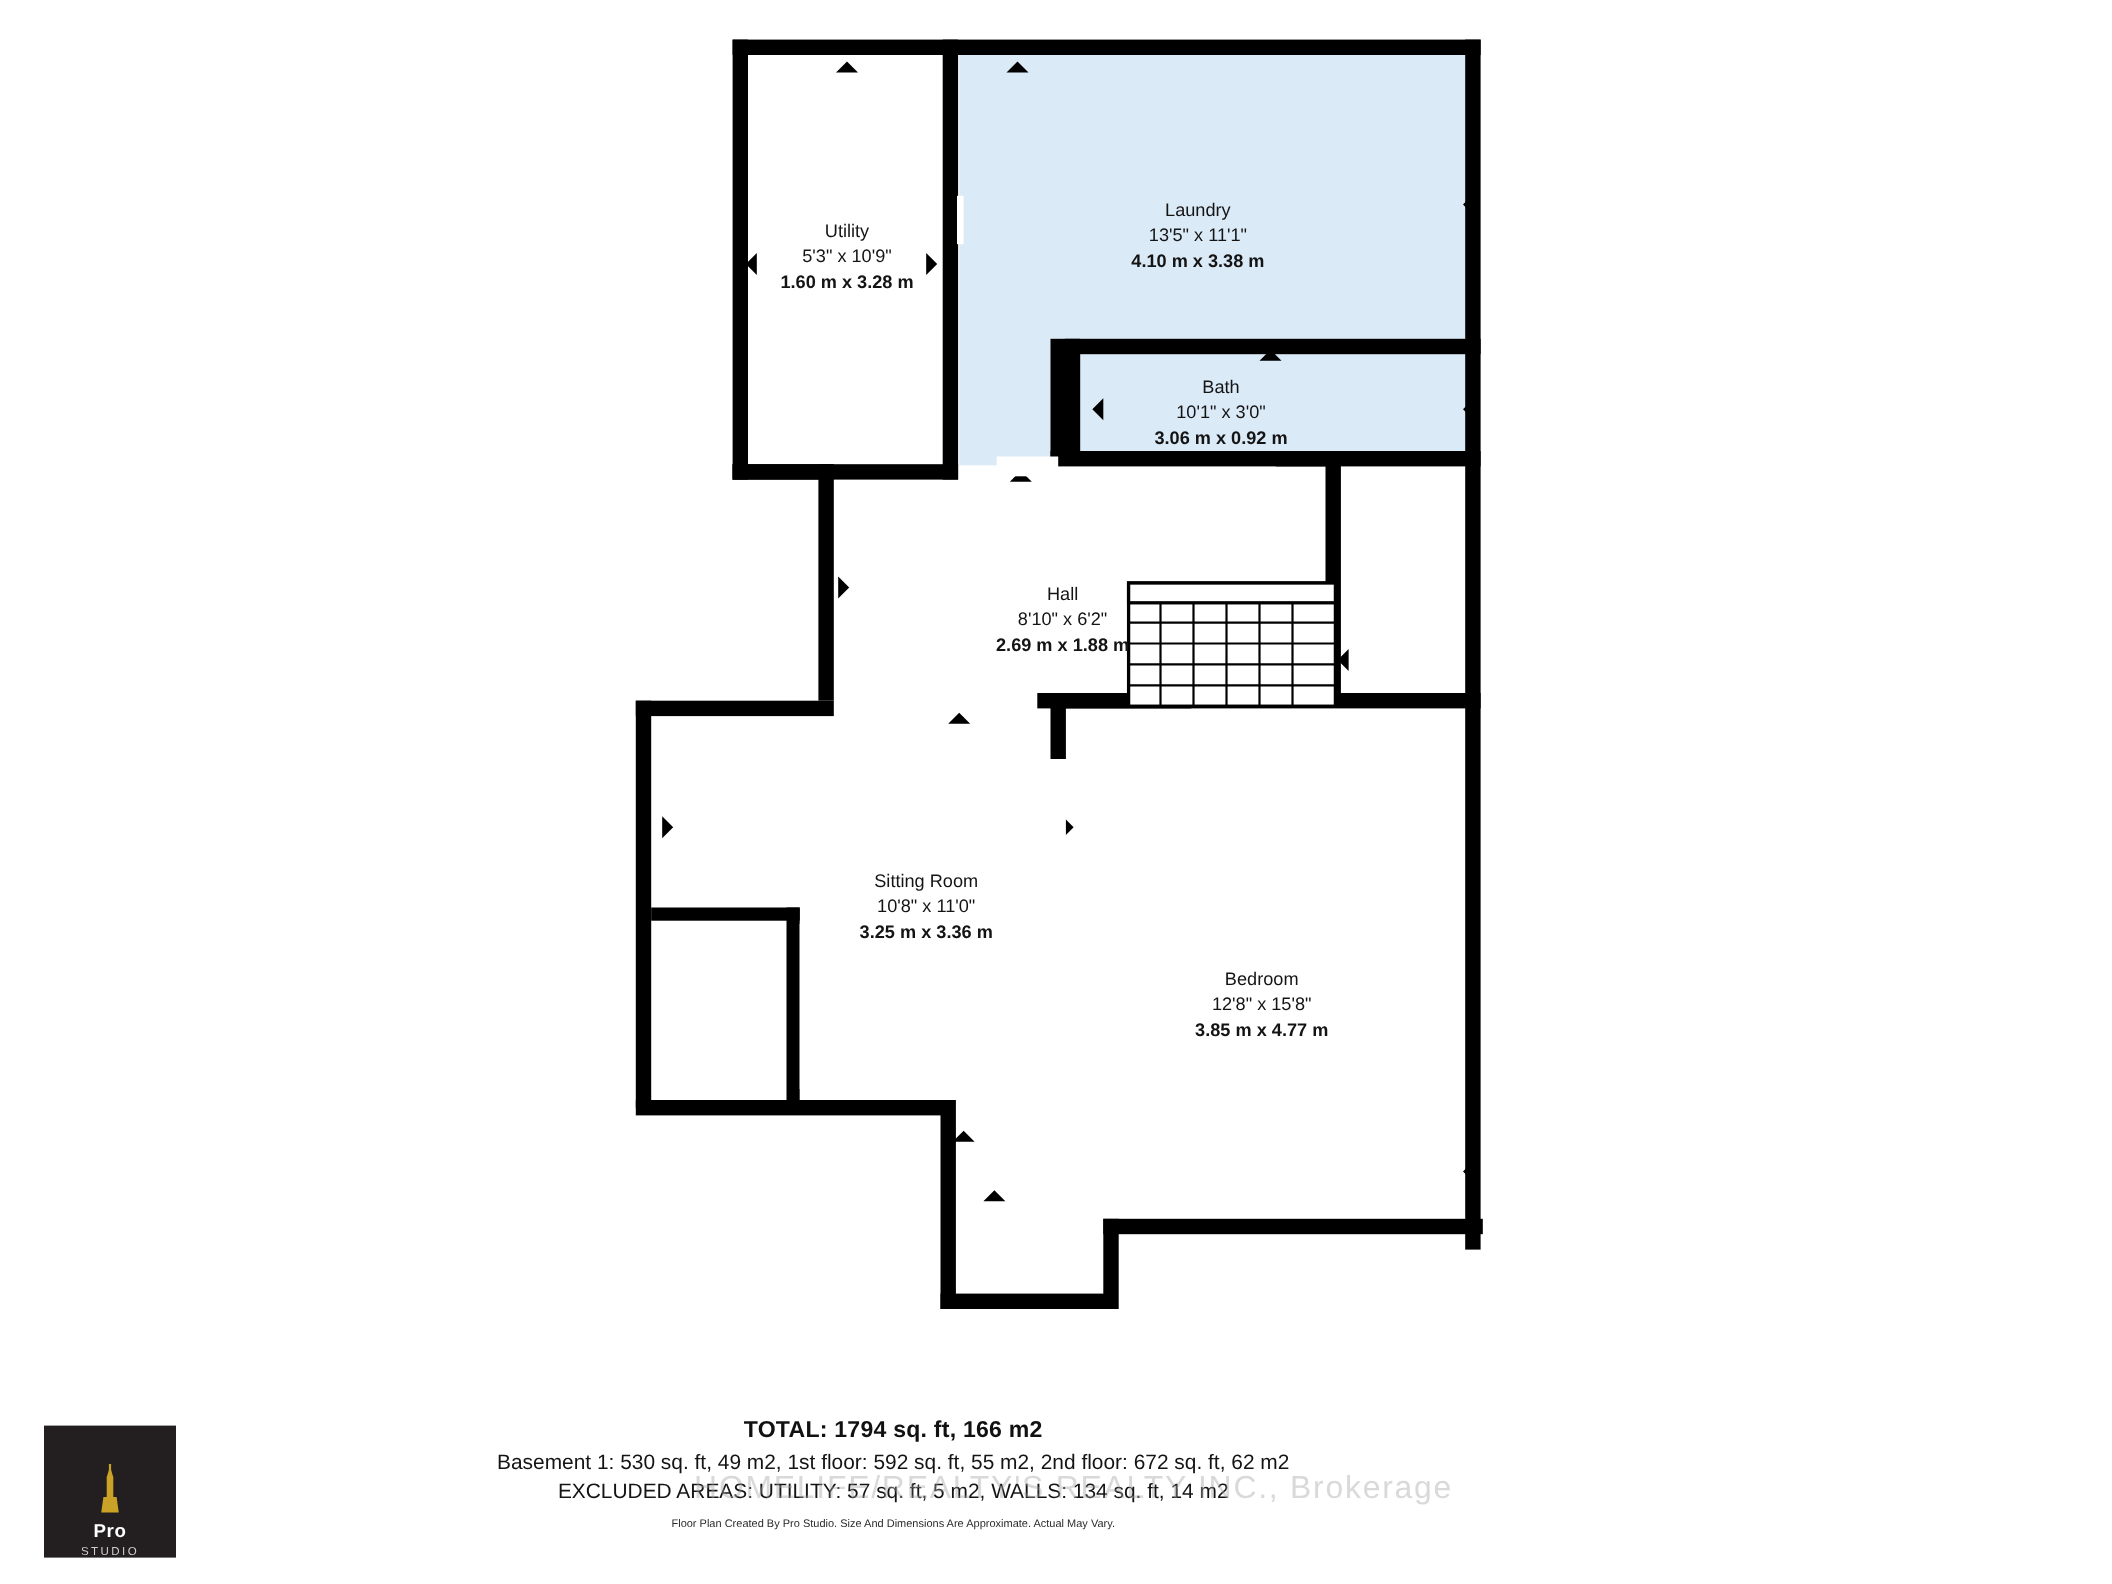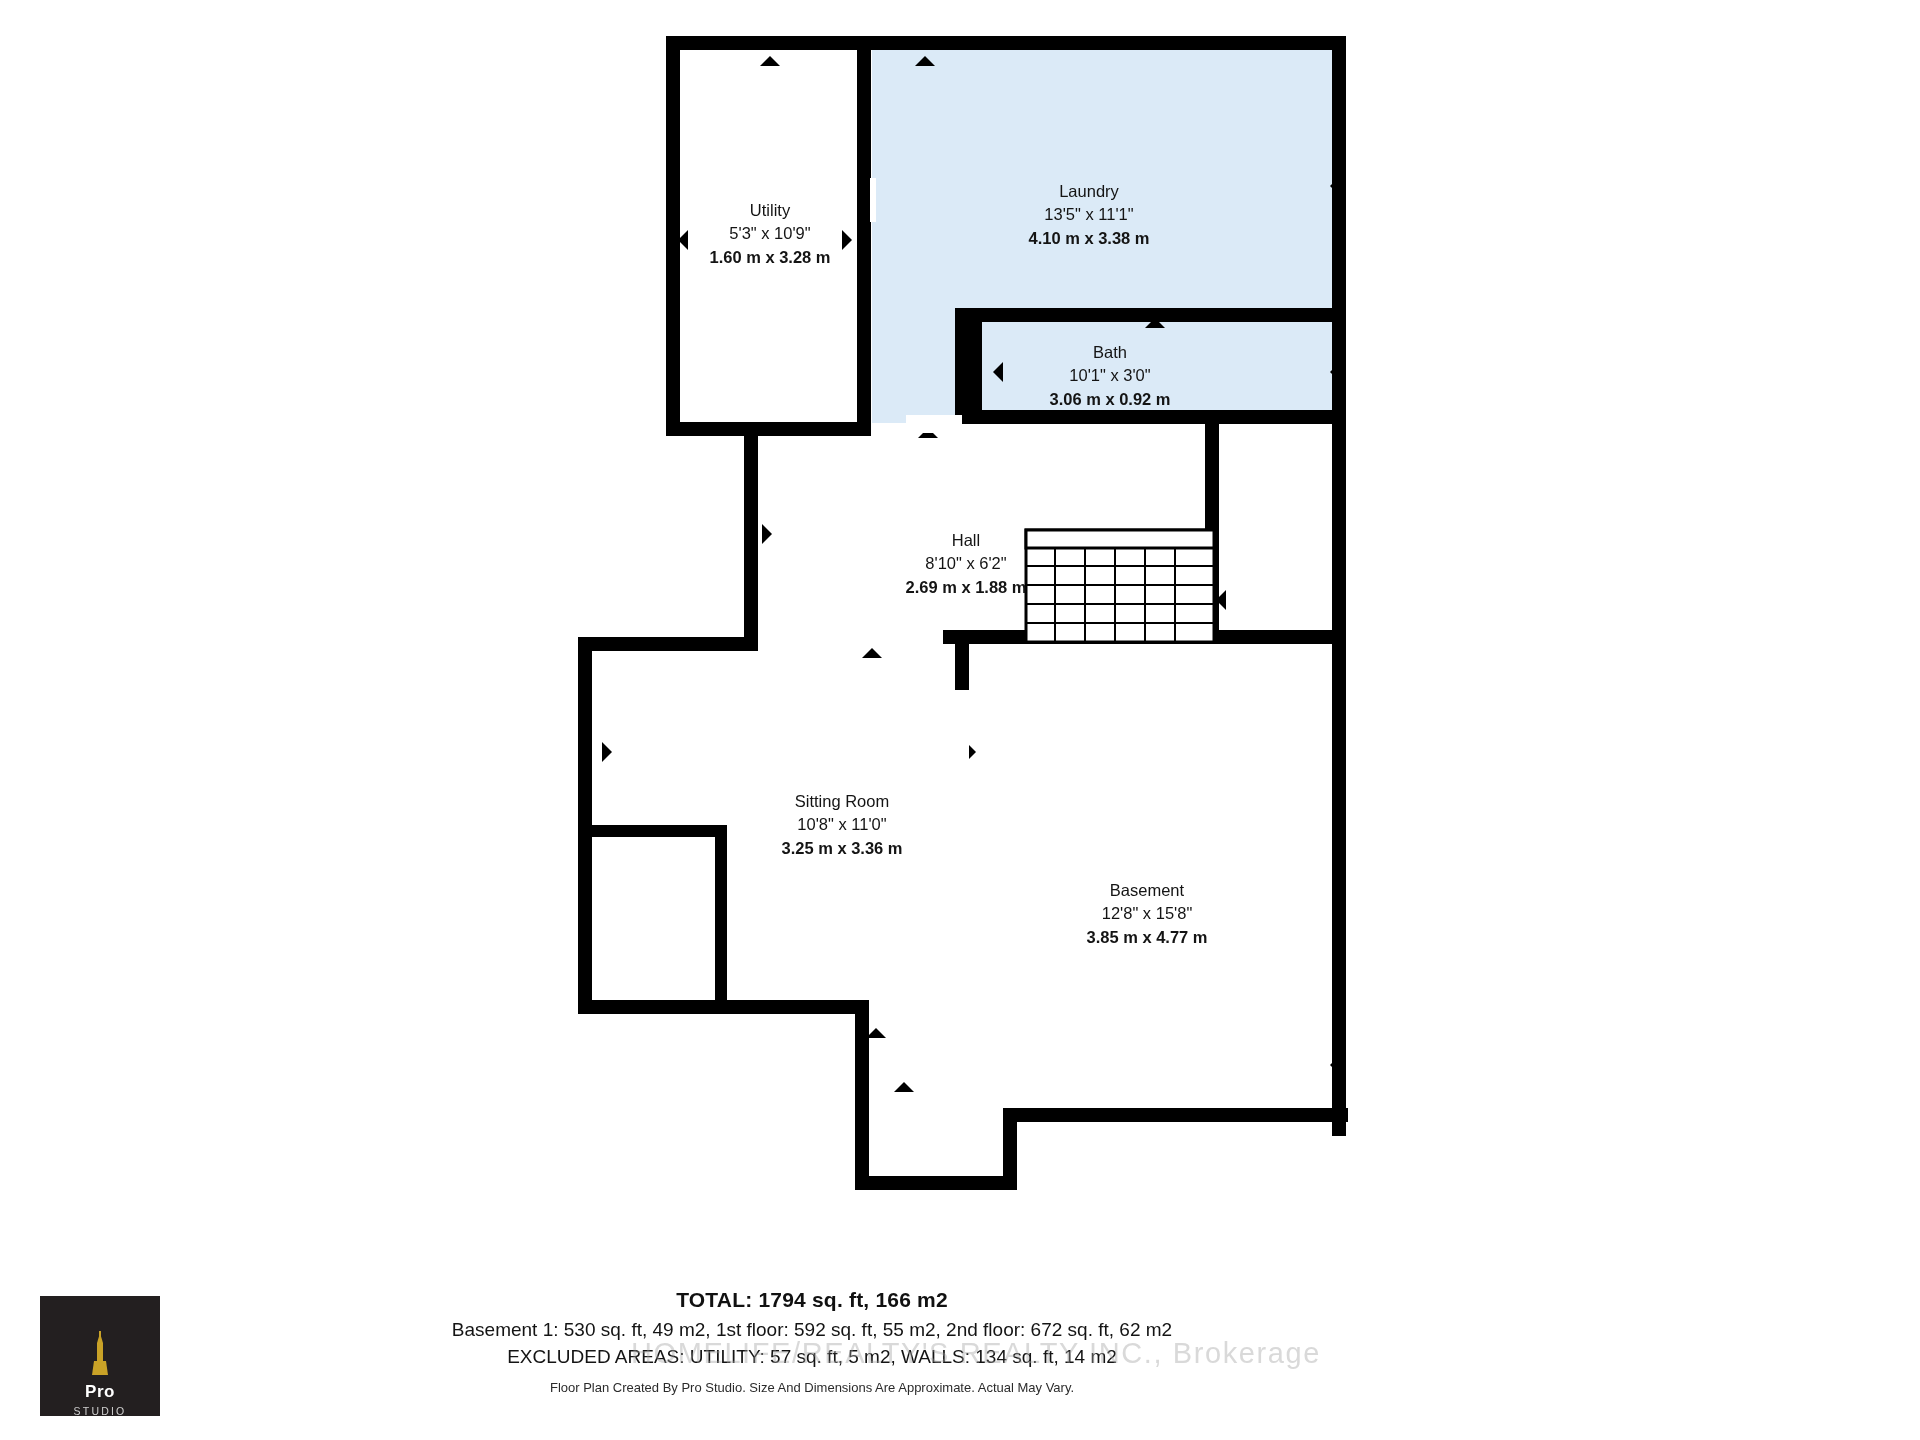"Basement" span.rl-name { text: Basement -> Bedroom }
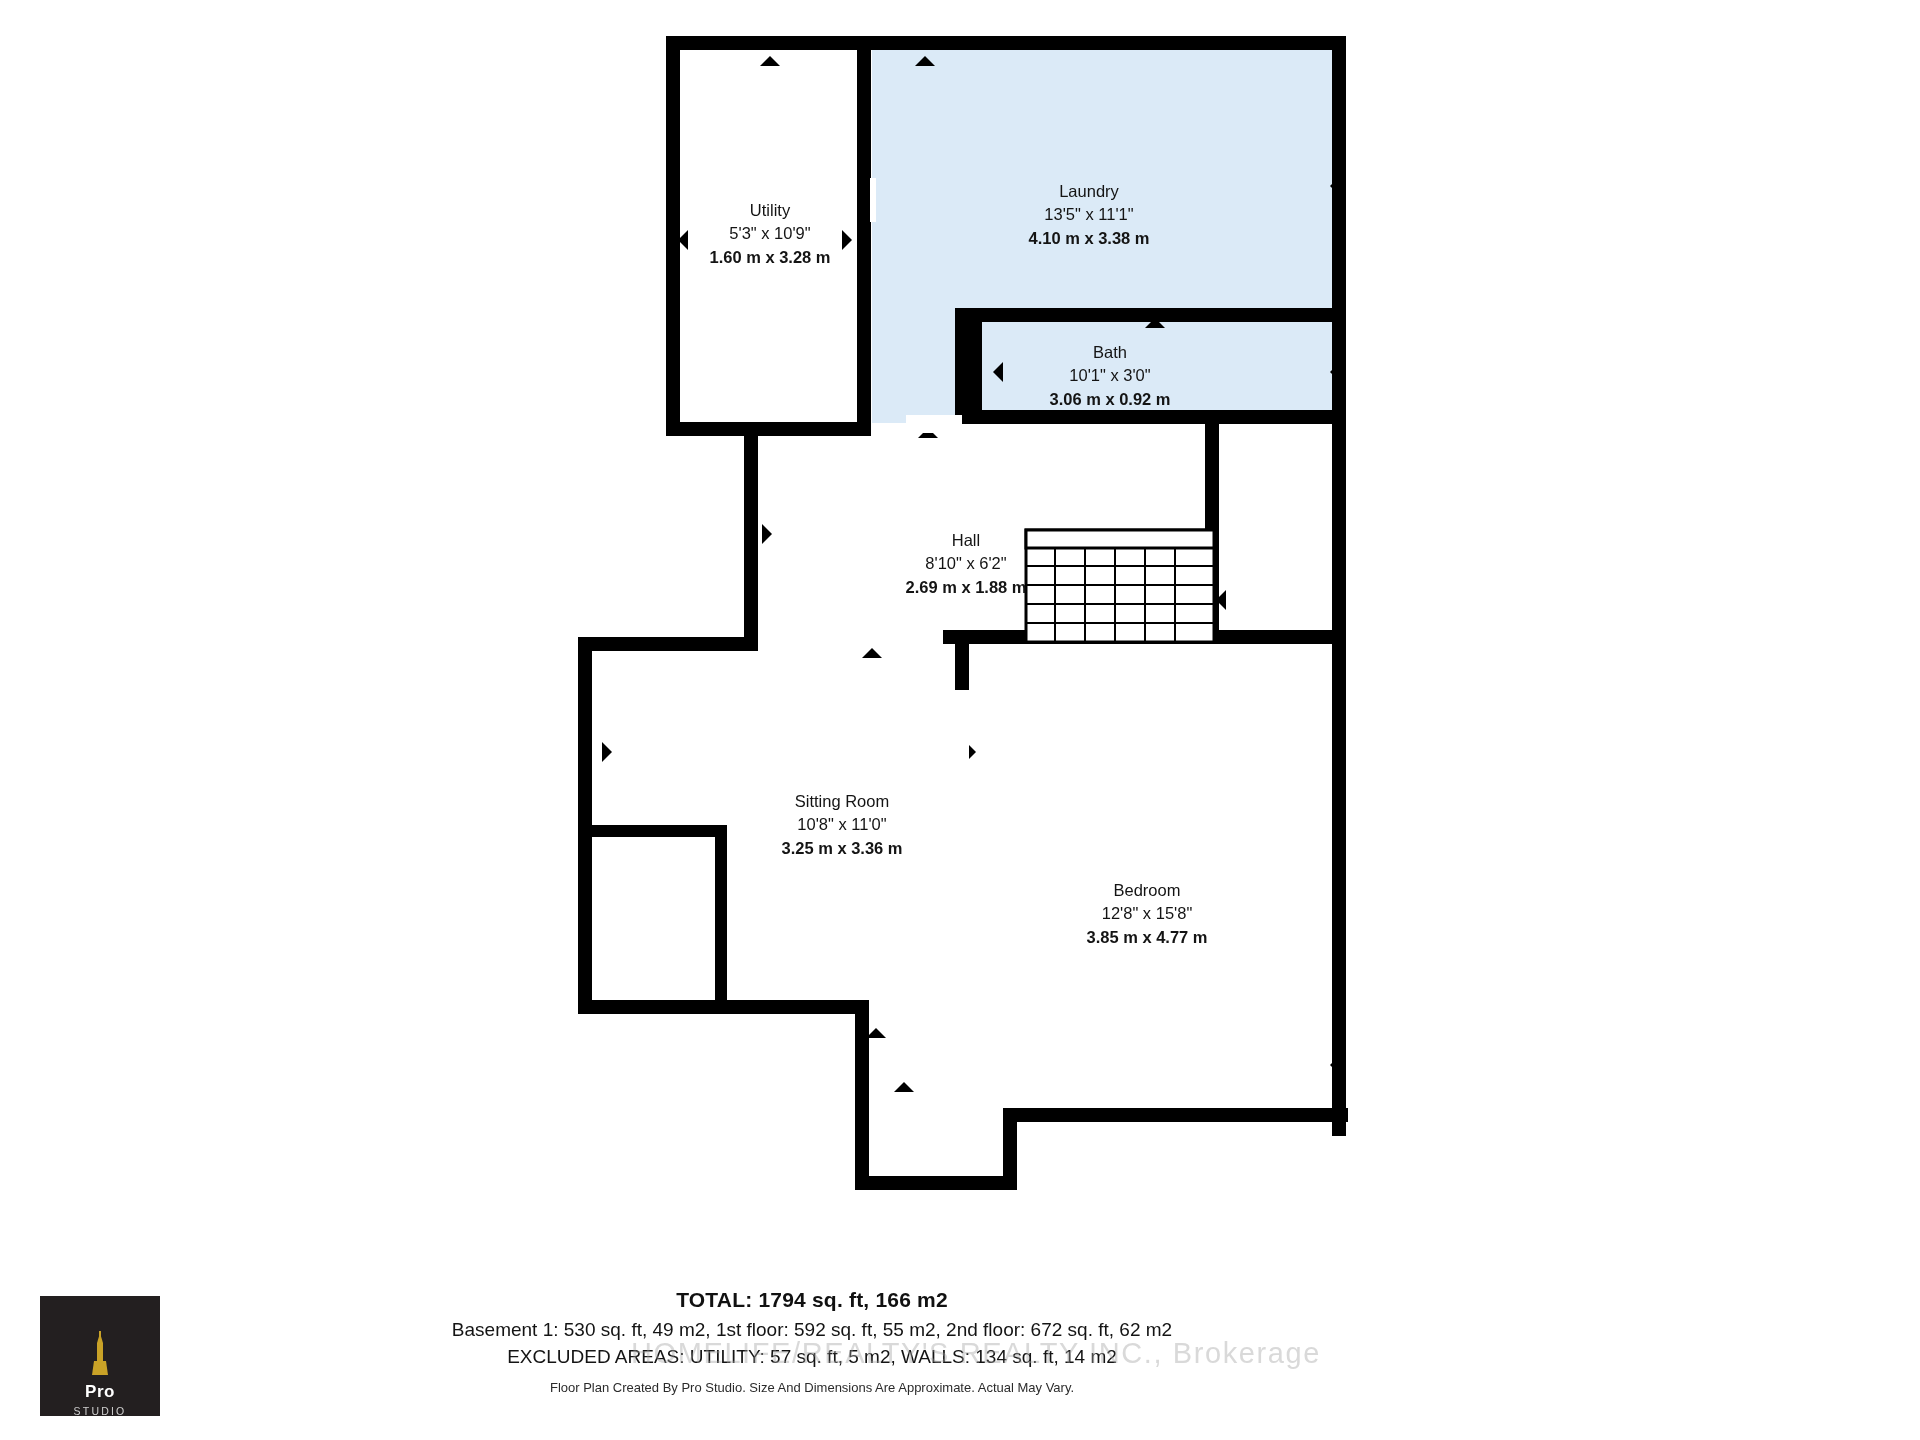"Floor Plan Created By Pro" #summary .credit-line { font-size: 13px -> 10px }
